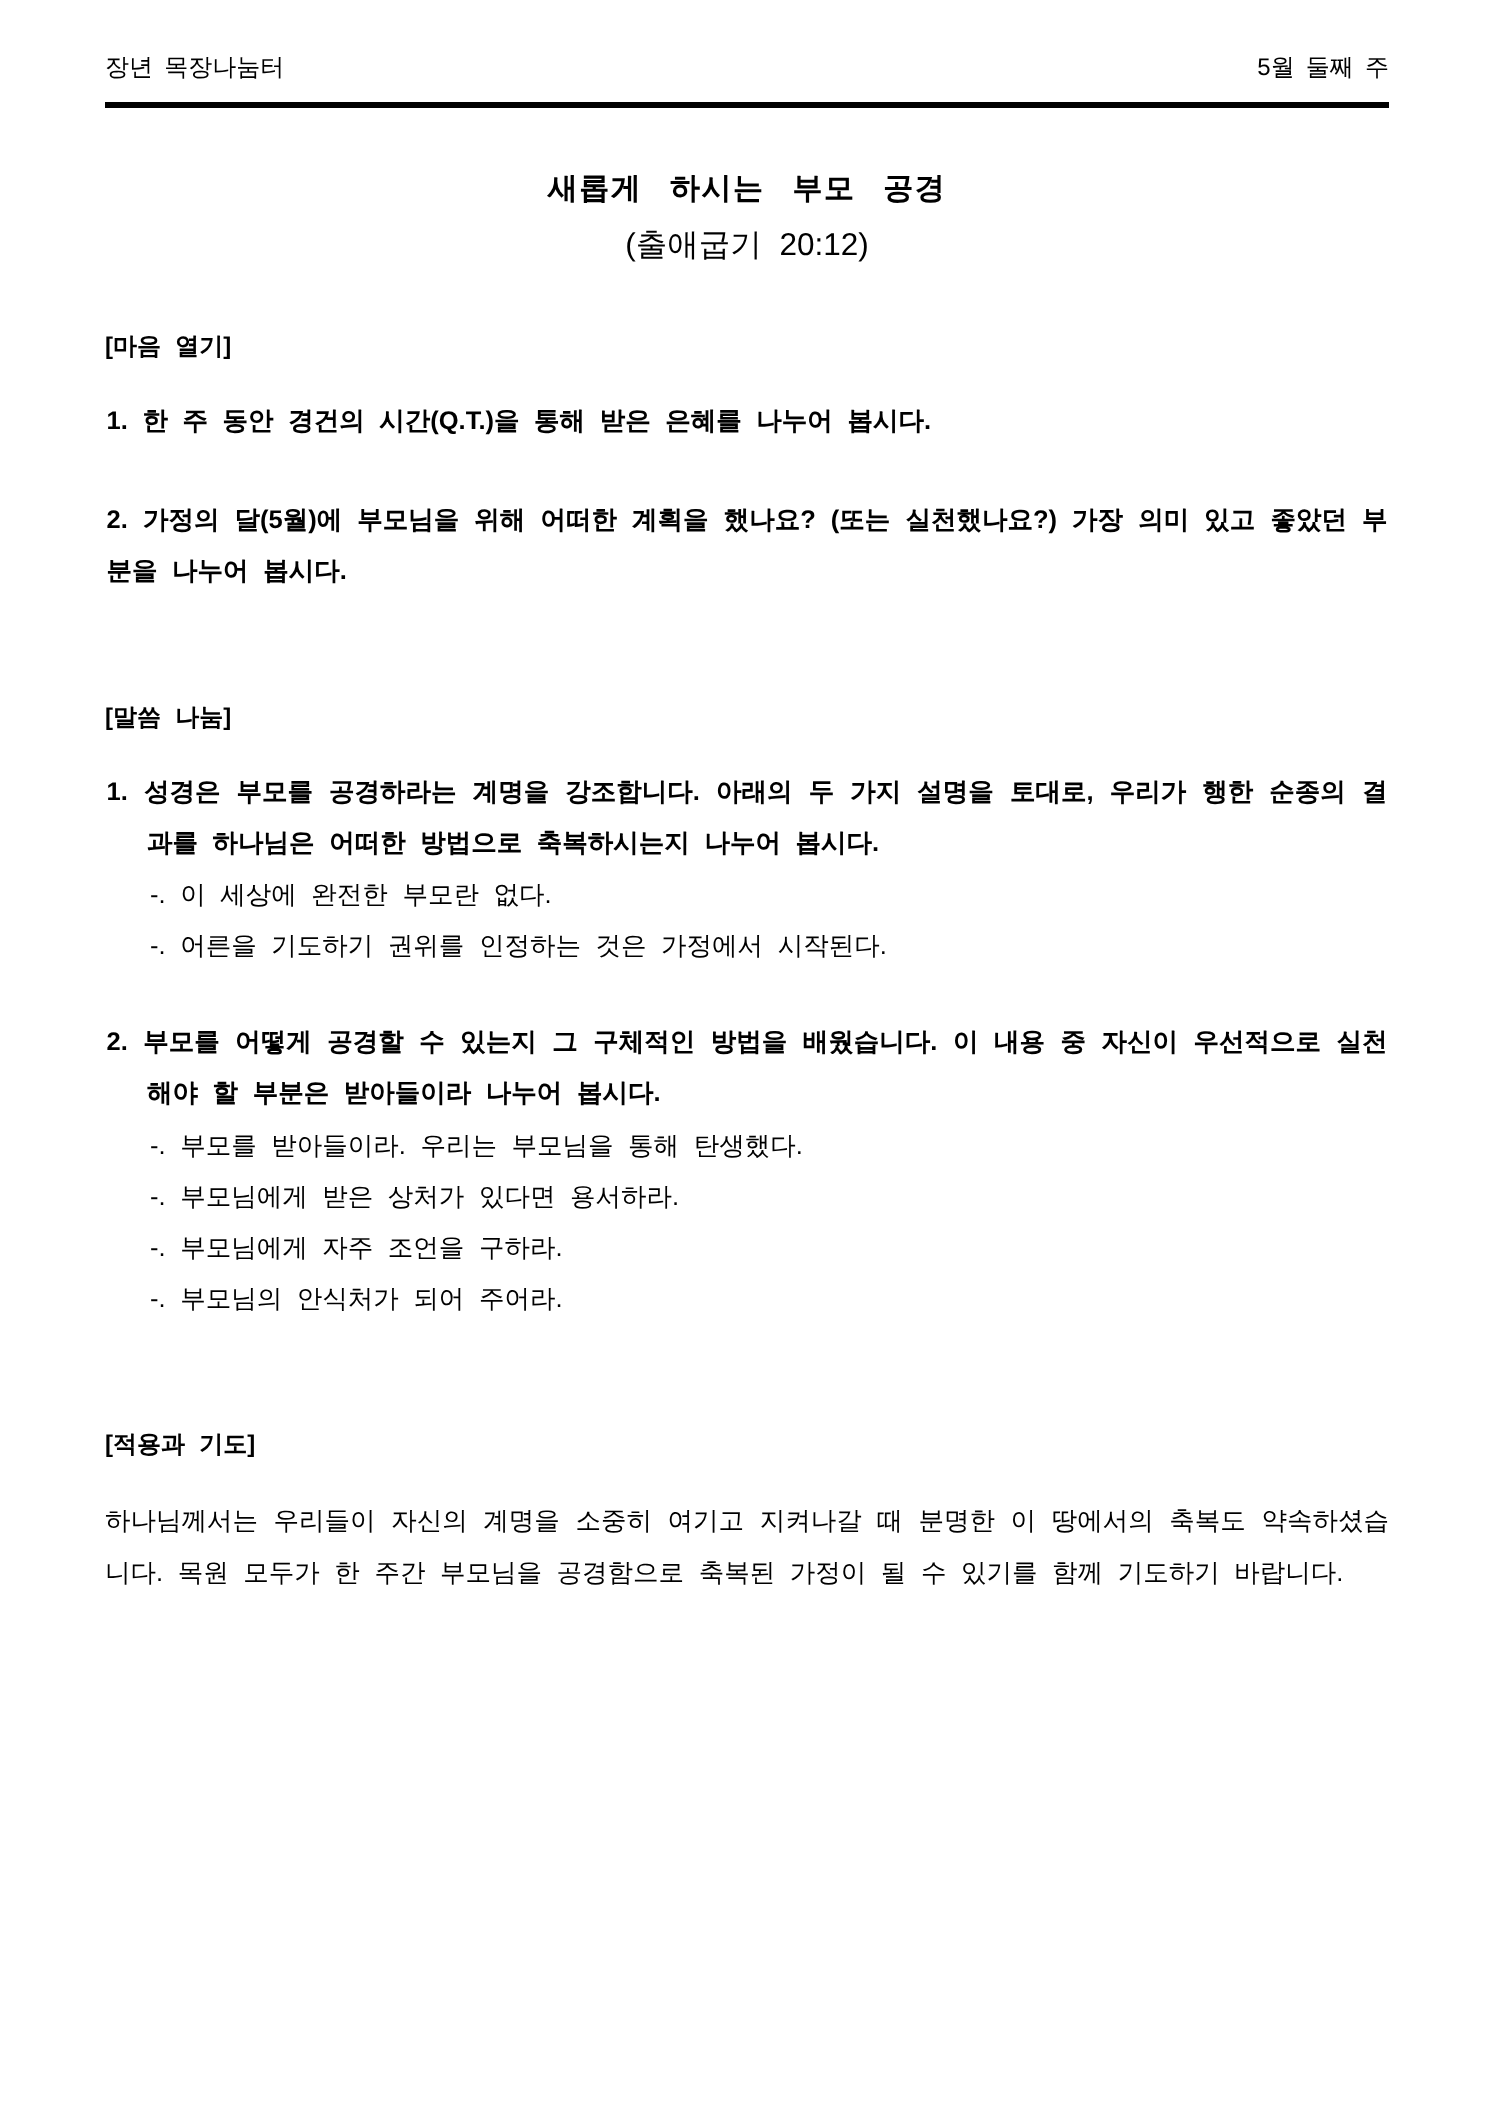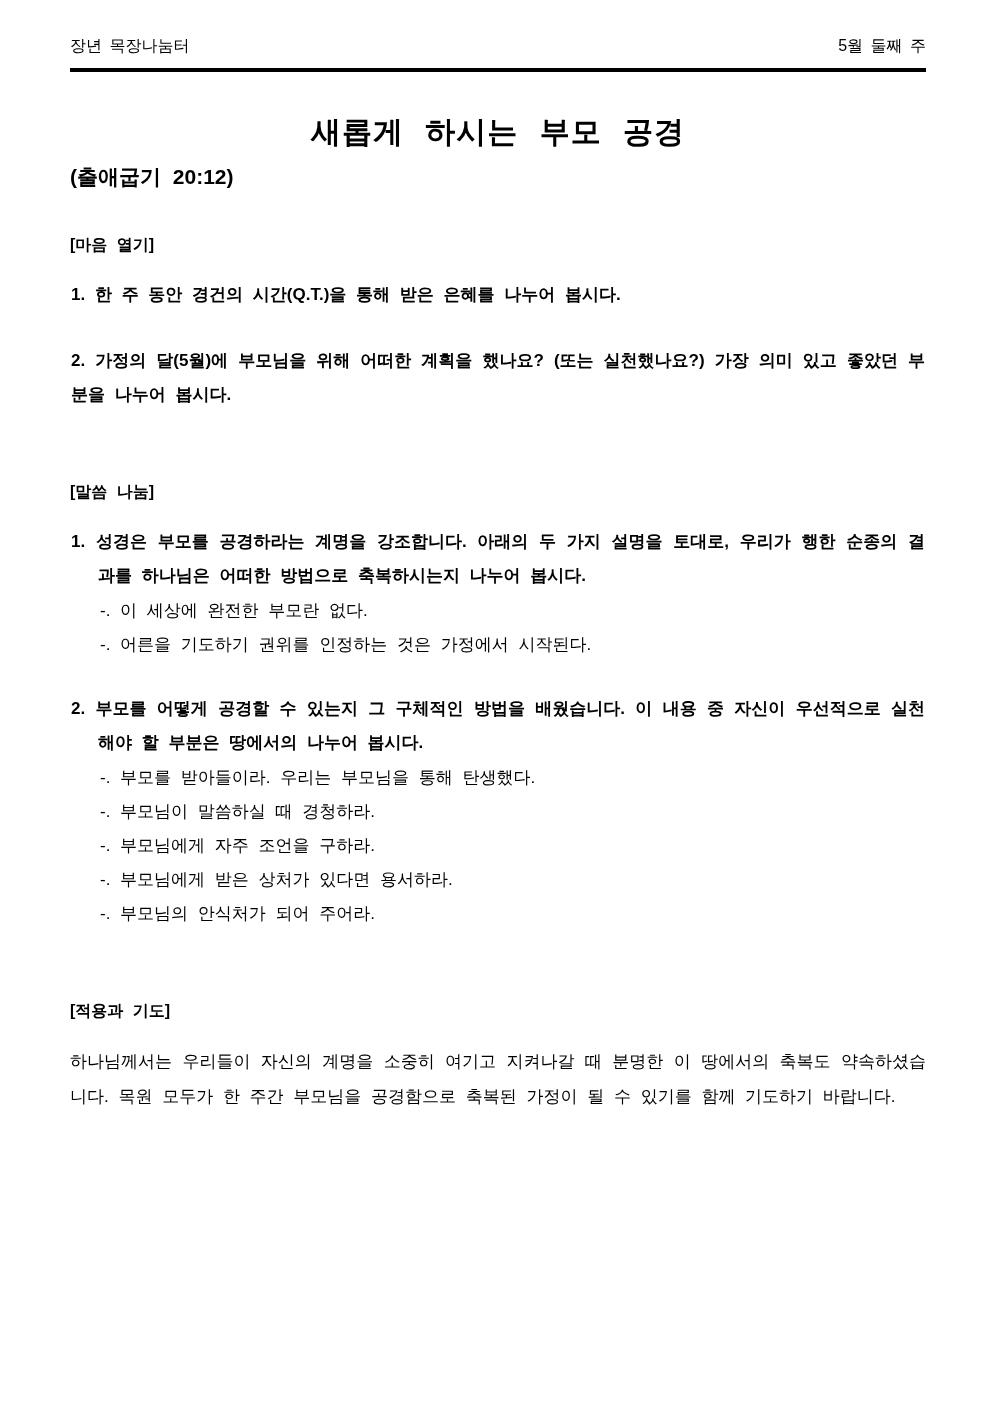"새롭게 하시는 부모 공경" .doc-title { font-size: 30px -> 20px }
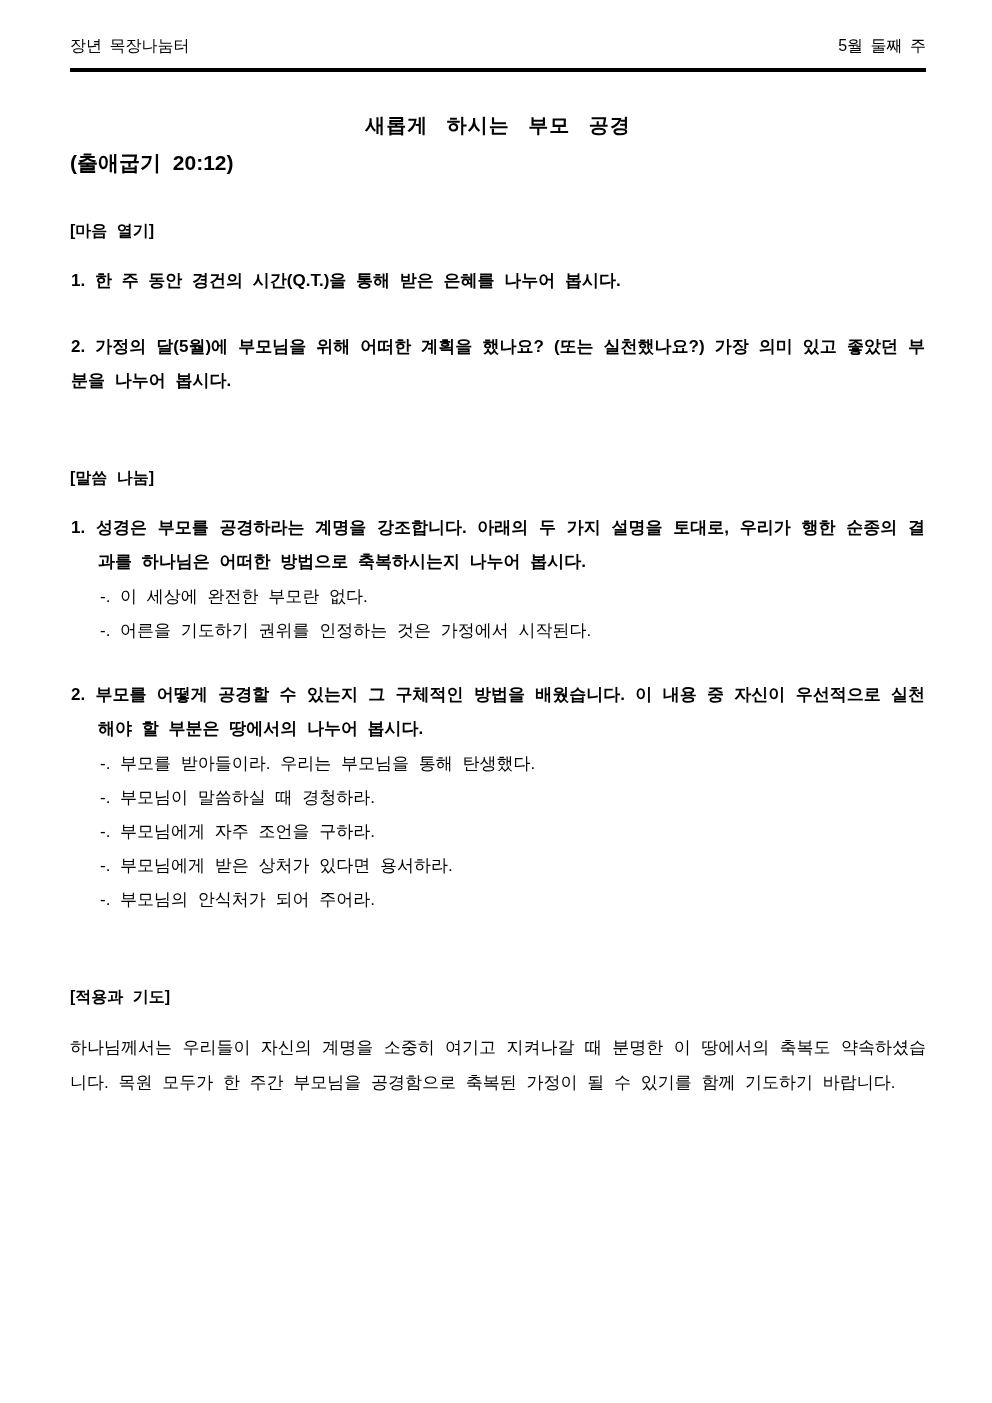"(출애굽기 20:12)" .doc-subtitle { font-weight: bold -> normal; text-align: left -> center }
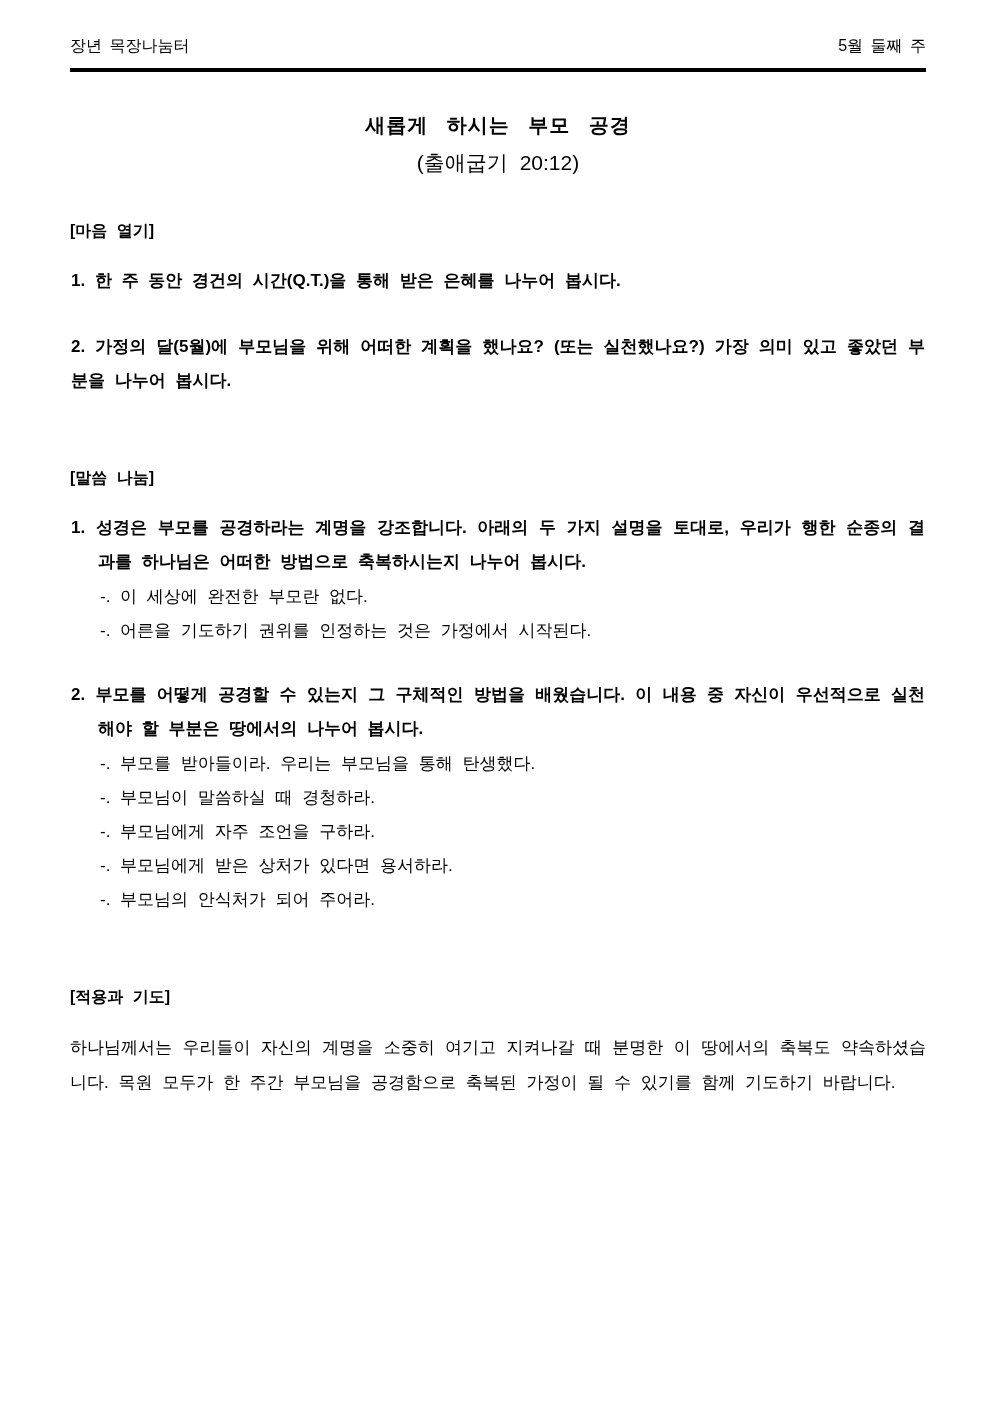"부모를 어떻게 공경할 수 있는지" span { text: 땅에서의 -> 받아들이라 }
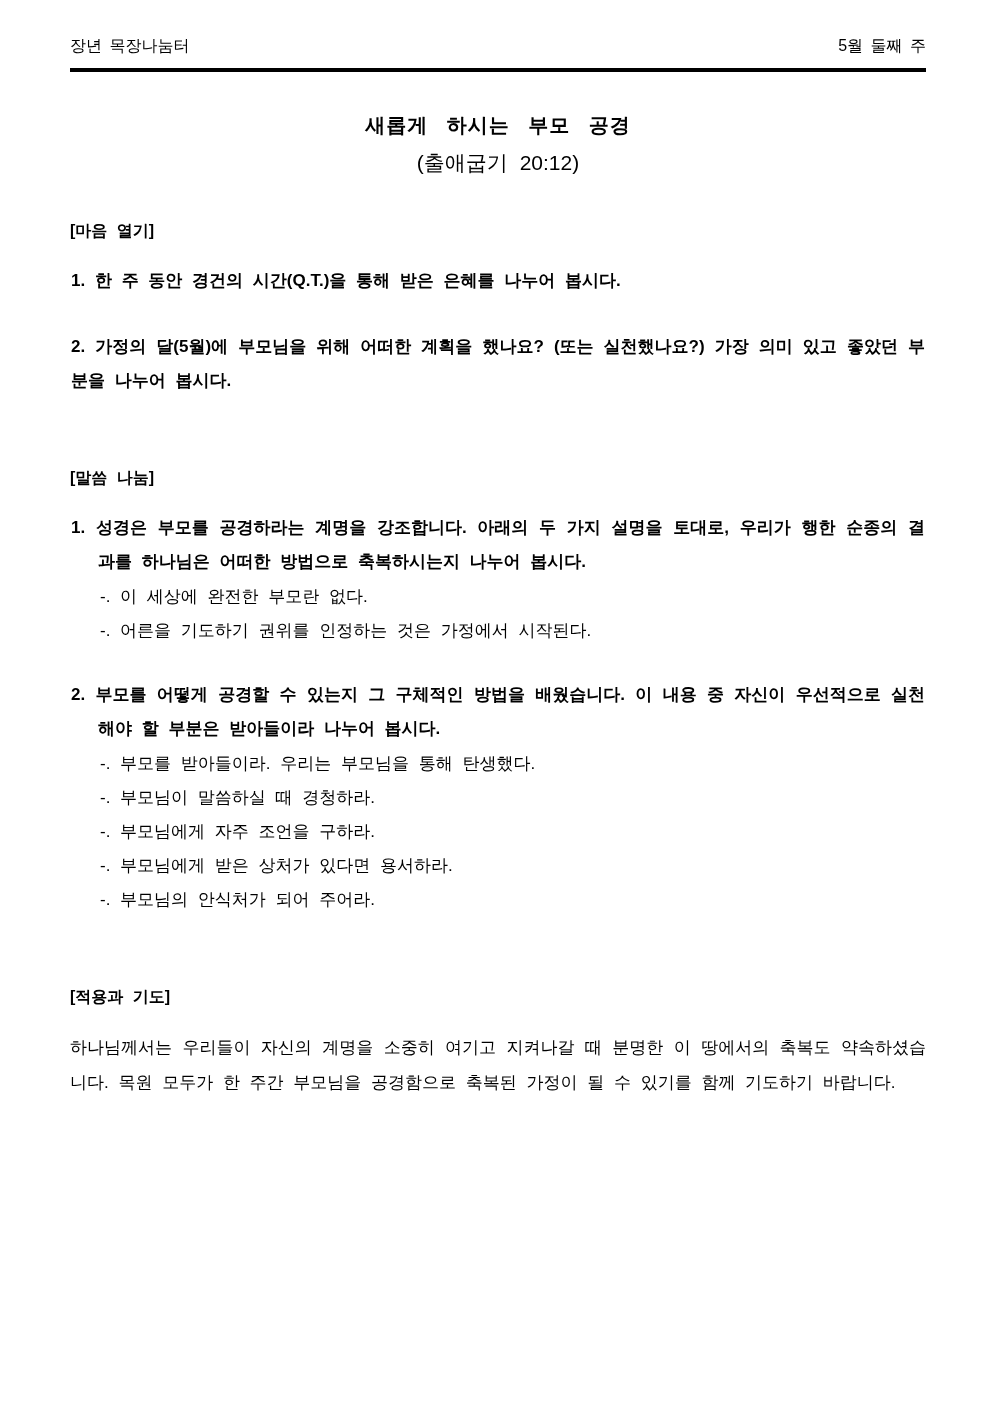"-. 부모님이 말씀하실 때 경청하라." li { html: <li>-. 부모님이 말씀하실 때 경청하라.</li> -> none }
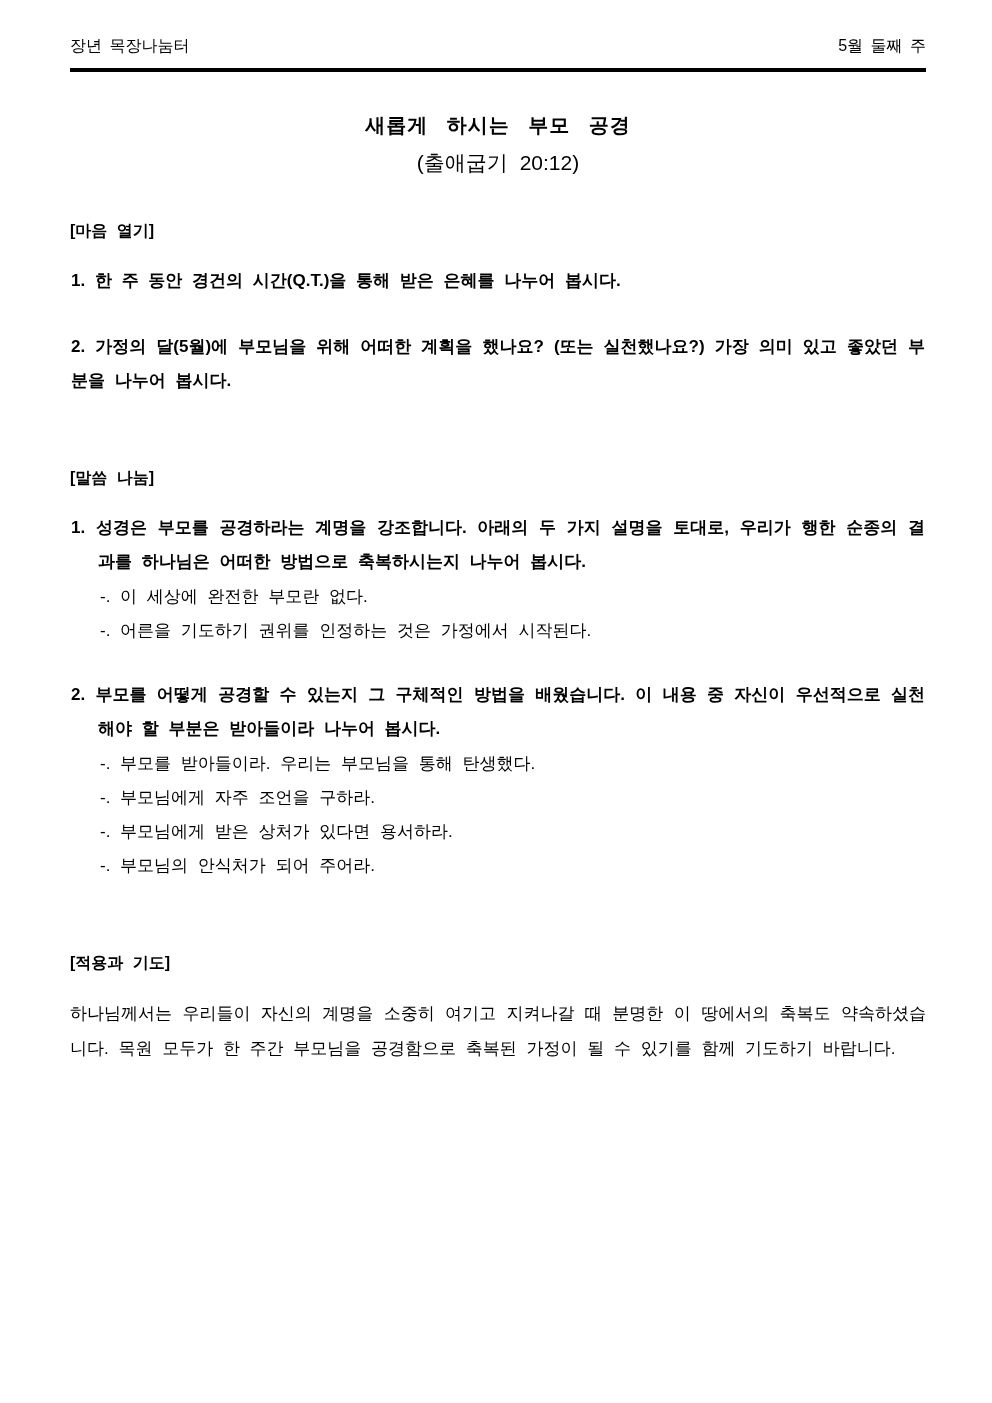"-. 부모님에게 자주 조언을 구하라." li { order: before "-. 부모님에게 받은 상처가 있다면" -> after "-. 부모님에게 받은 상처가 있다면" }
